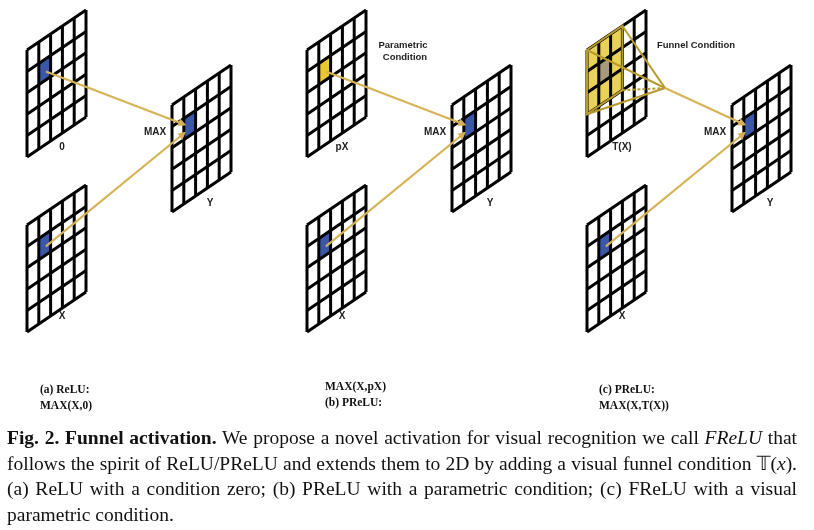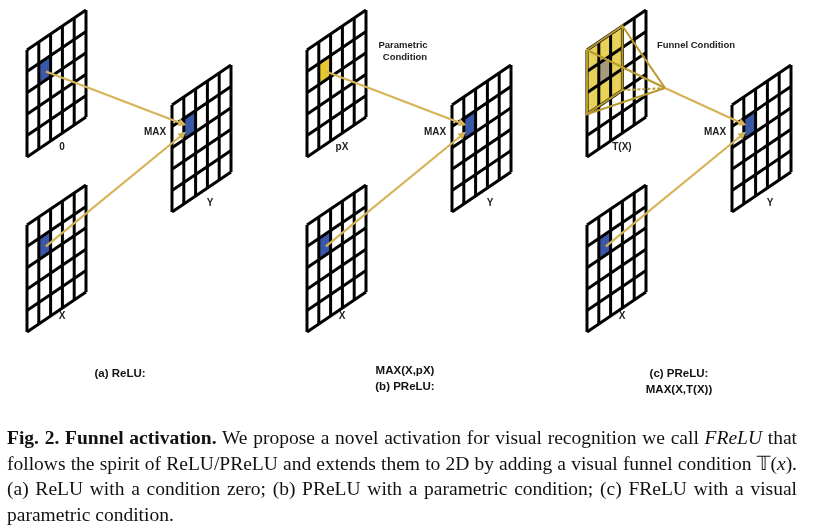"(a) ReLU:" .sub { font-family: Liberation Sans, sans-serif -> Liberation Serif, serif; margin-top: none -> 16px; text-align: center -> left }
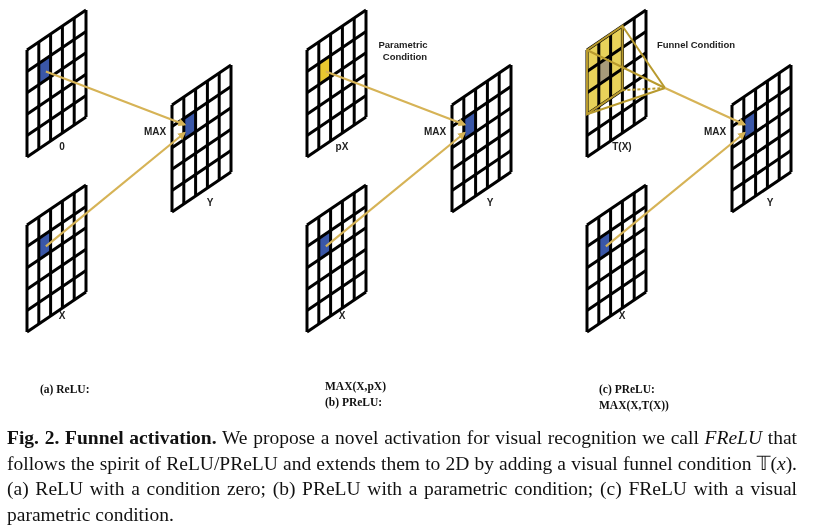"MAX(X,0)" div { html: none -> <div>MAX(X,0)</div> }
